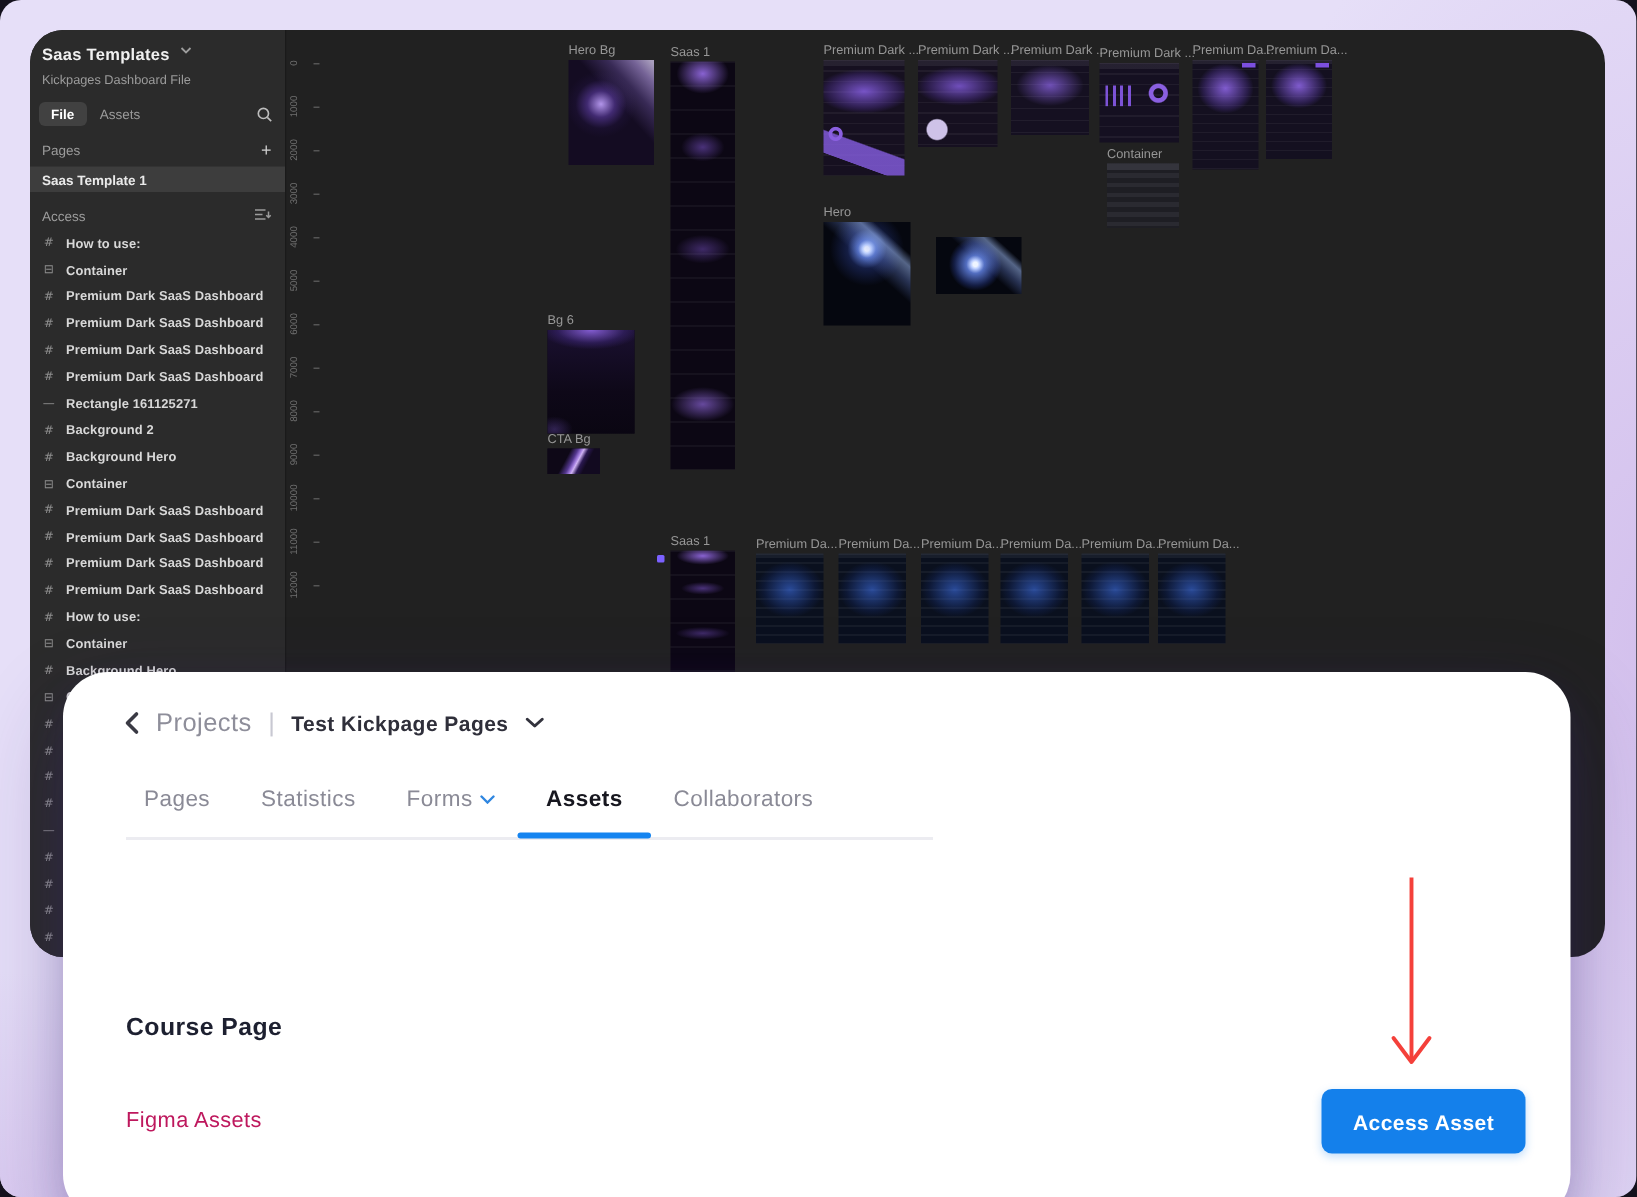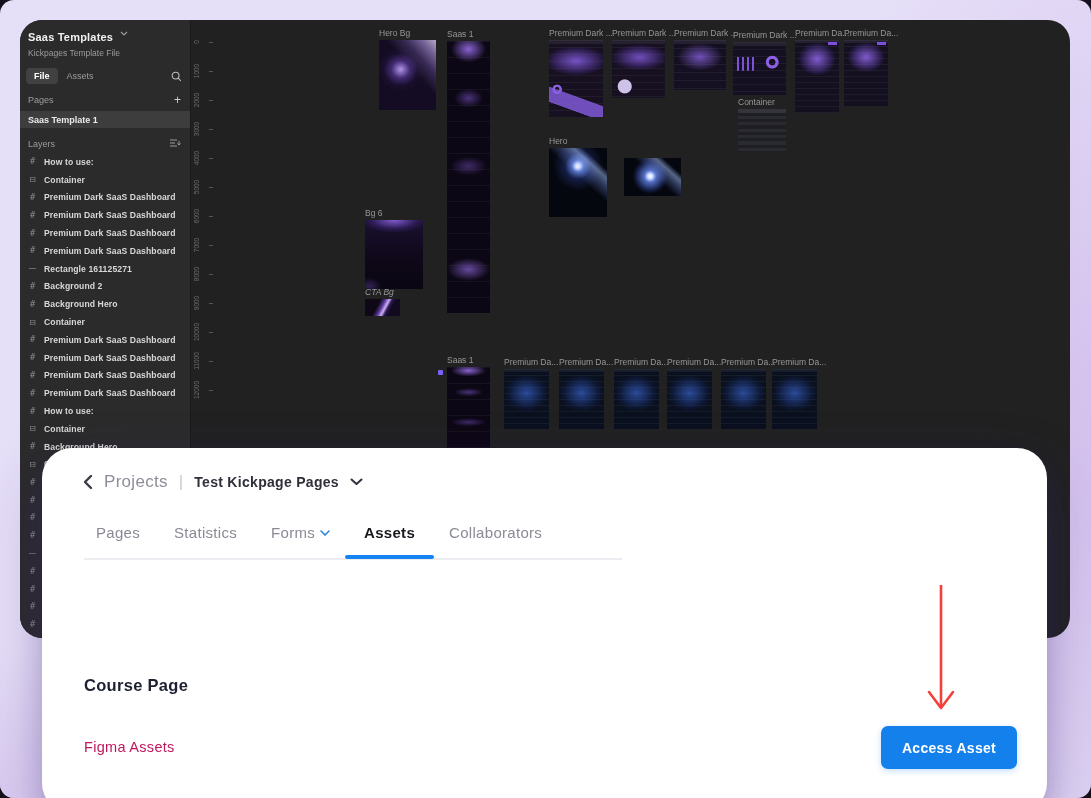"Kickpages Template File" div.sb-sub { text: Template -> Dashboard }
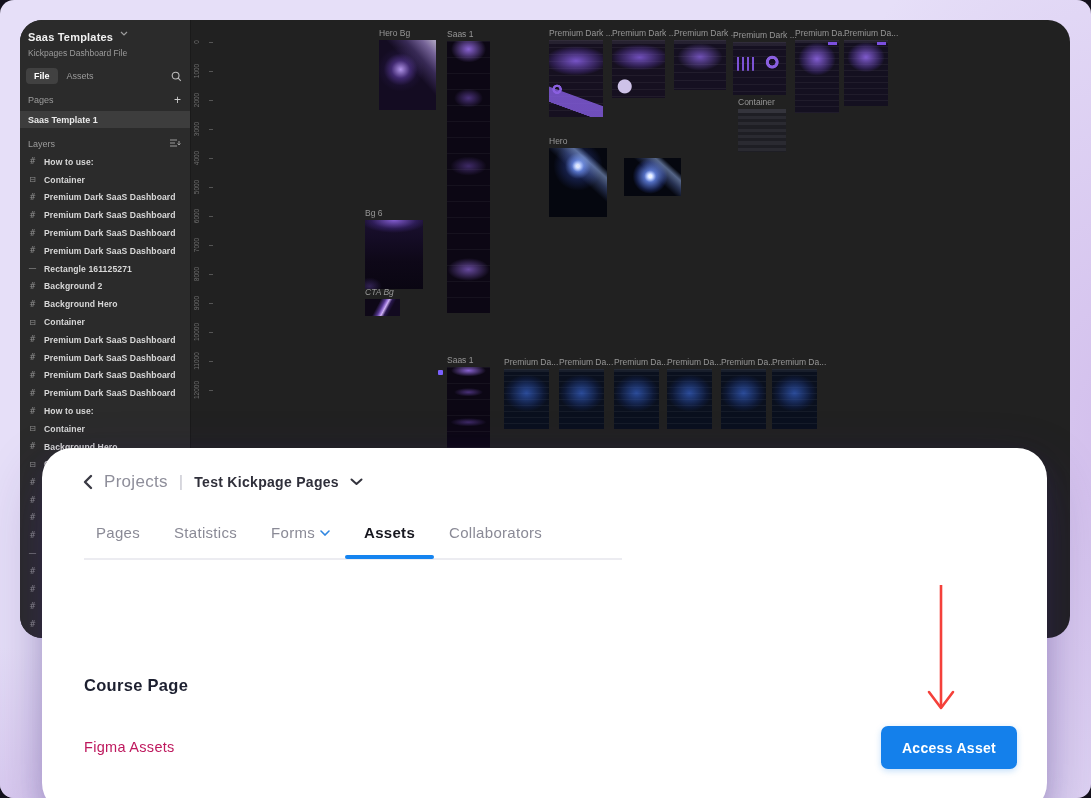"Layers" span { text: Layers -> Access }
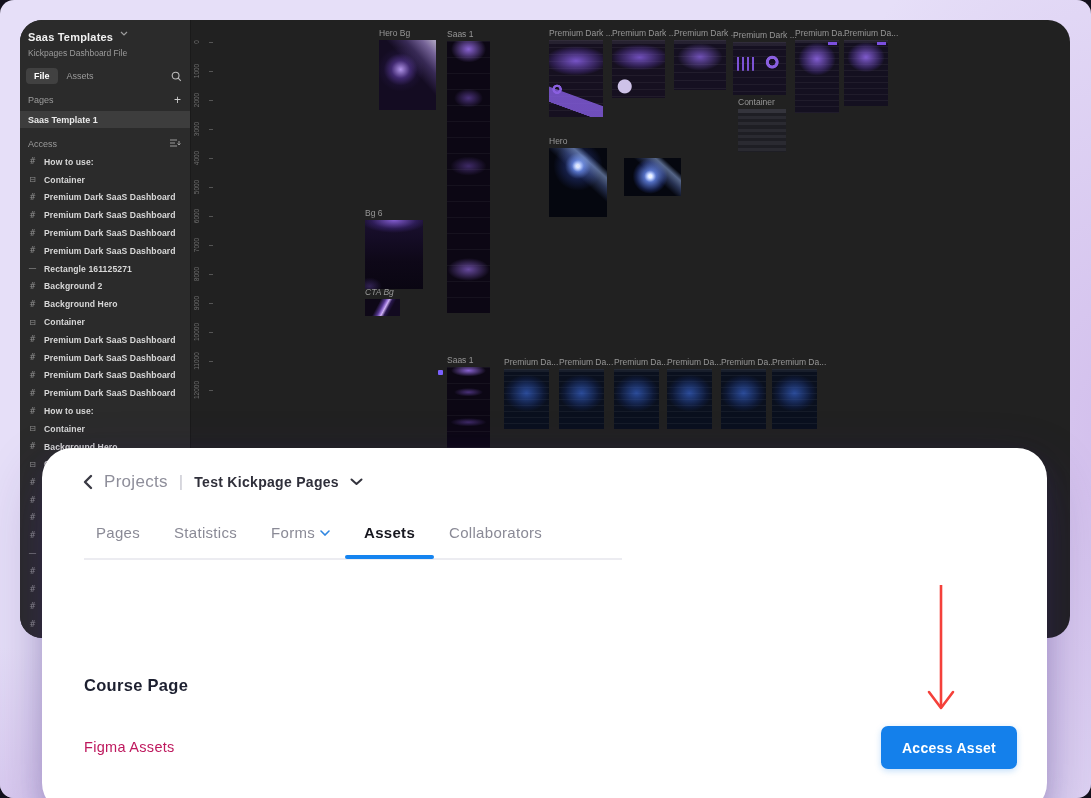"CTA Bg" div.citem { font-style: italic -> none }
